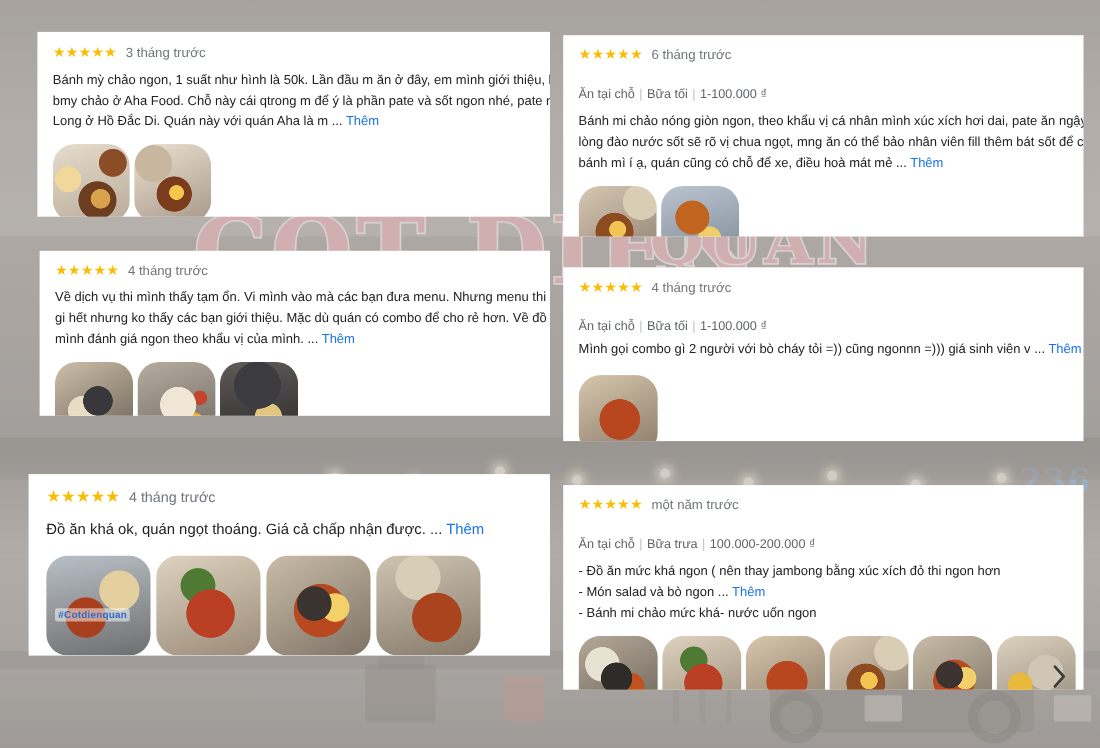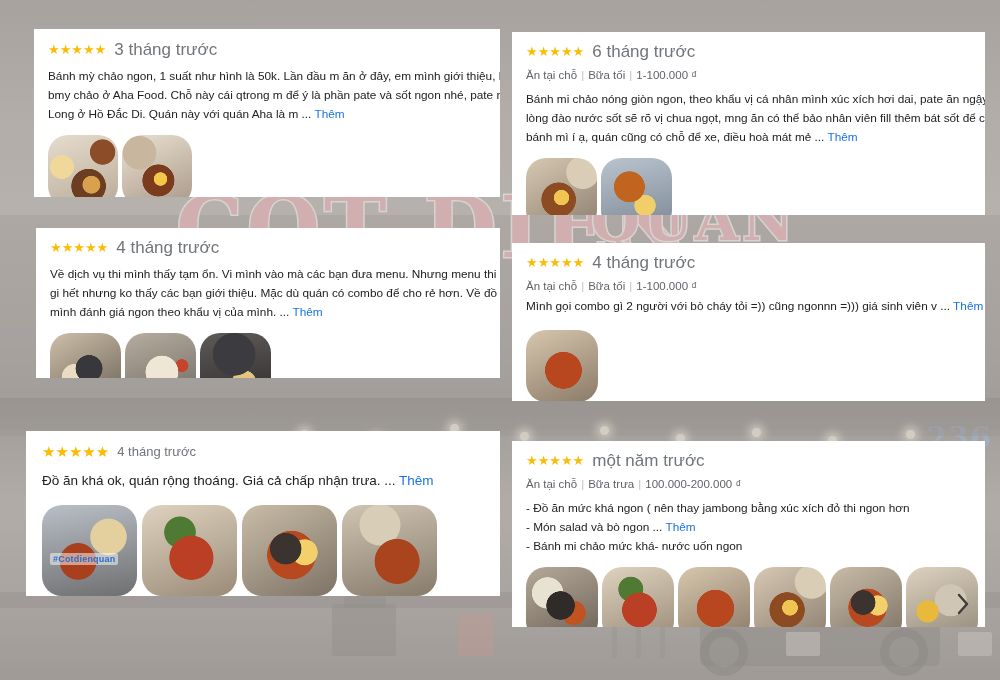"3 tháng trước" .when { font-size: 17px -> 12px }
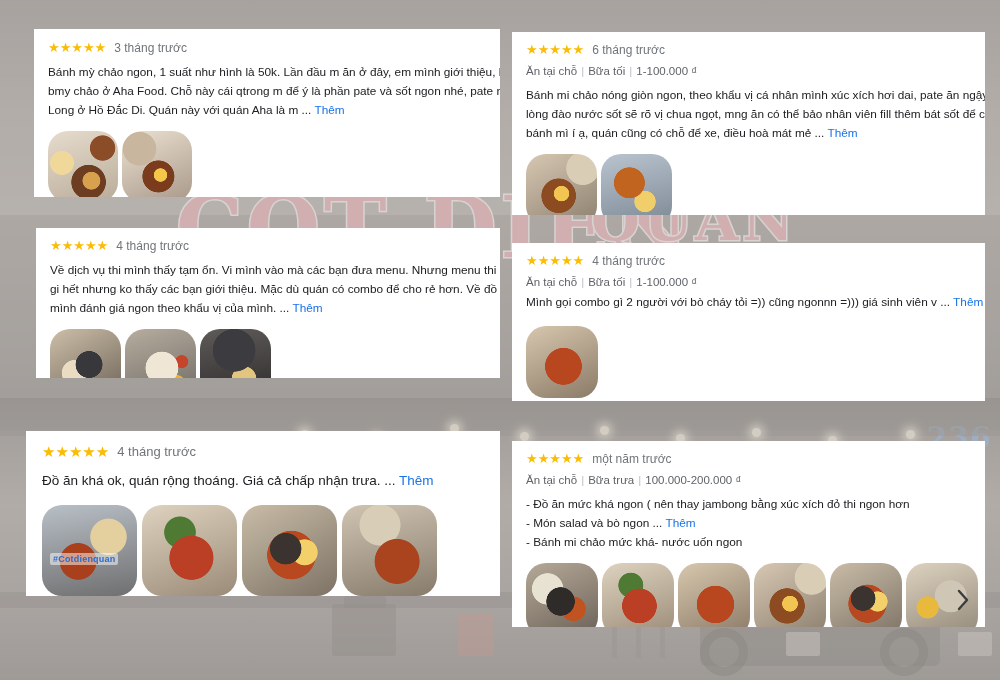"Ăn tại chỗ | Bữa" .meta { margin-top: 9px -> 24px }
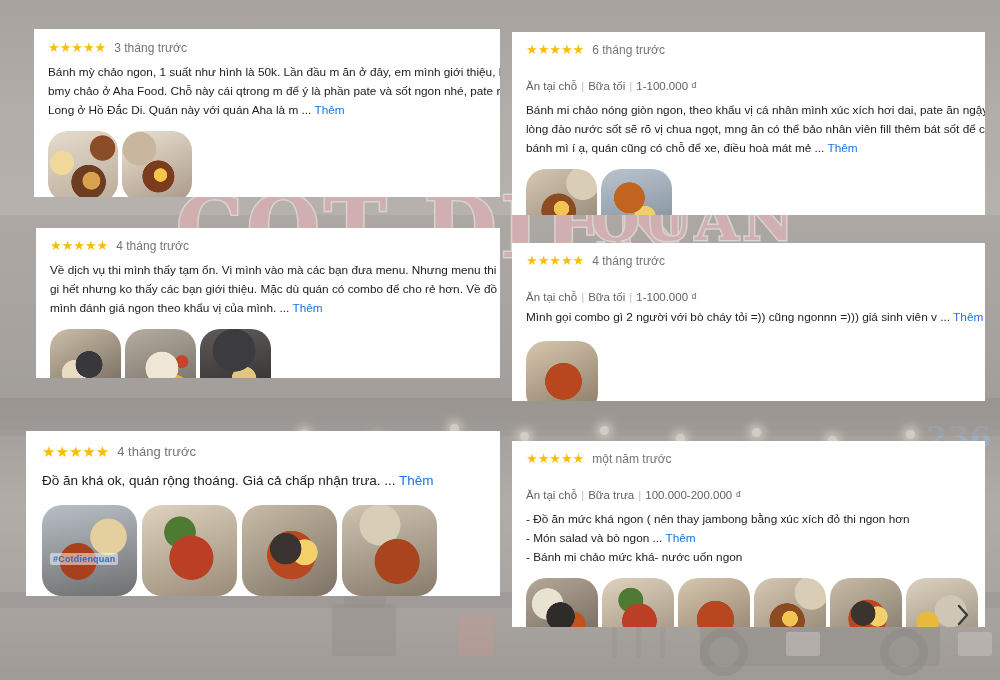"Đồ ăn khá ok, quán" span { text: rộng thoáng. Giá cả chấp nhận trưa -> ngọt thoáng. Giá cả chấp nhận được }
